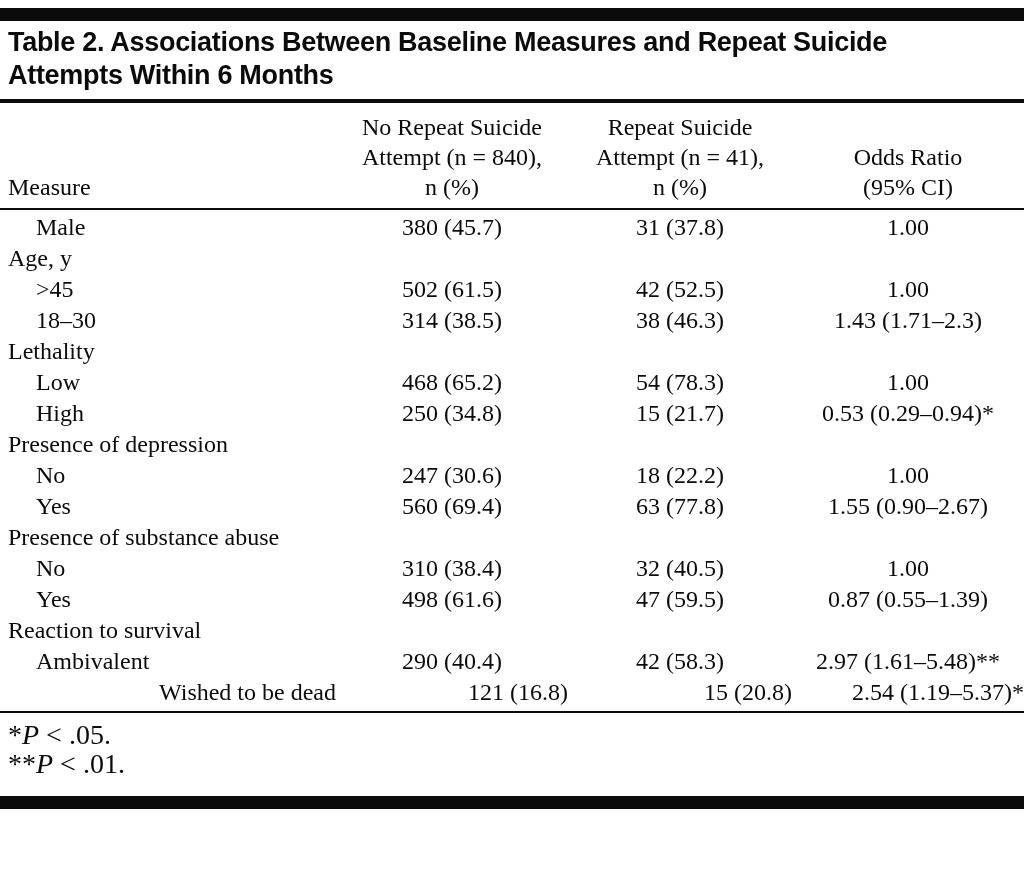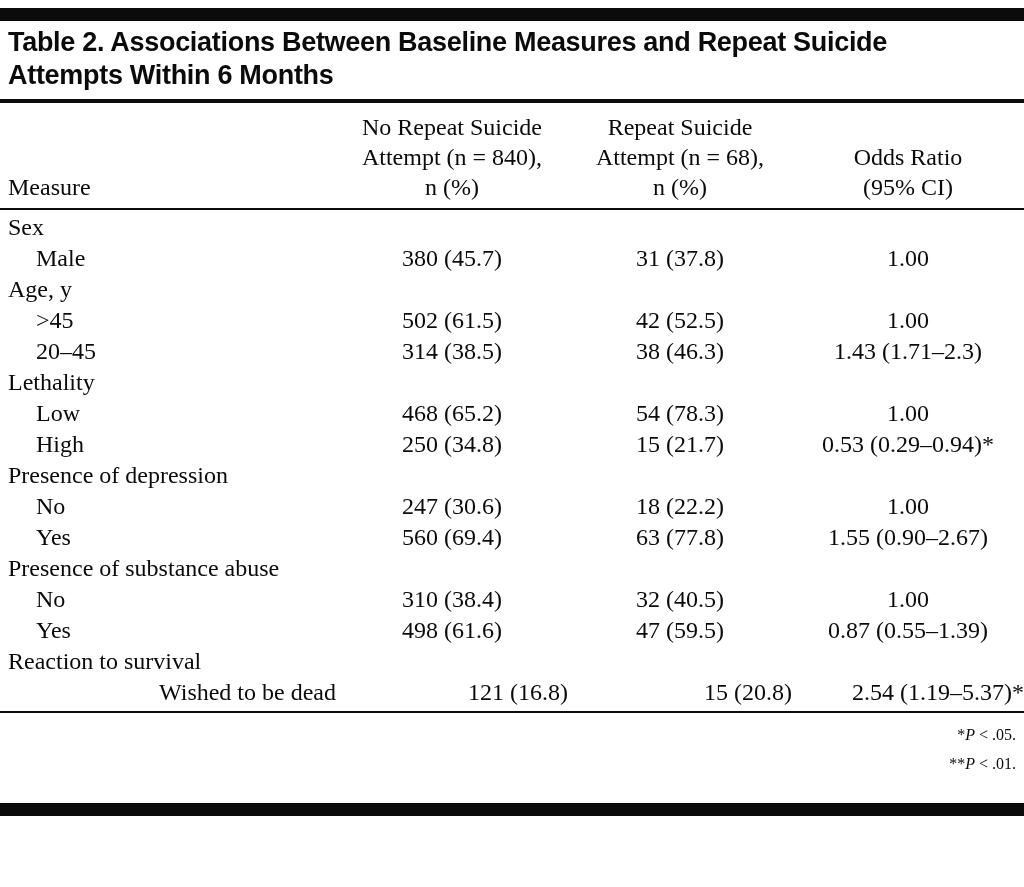"Repeat Suicide" th.center { text: 68 -> 41 }
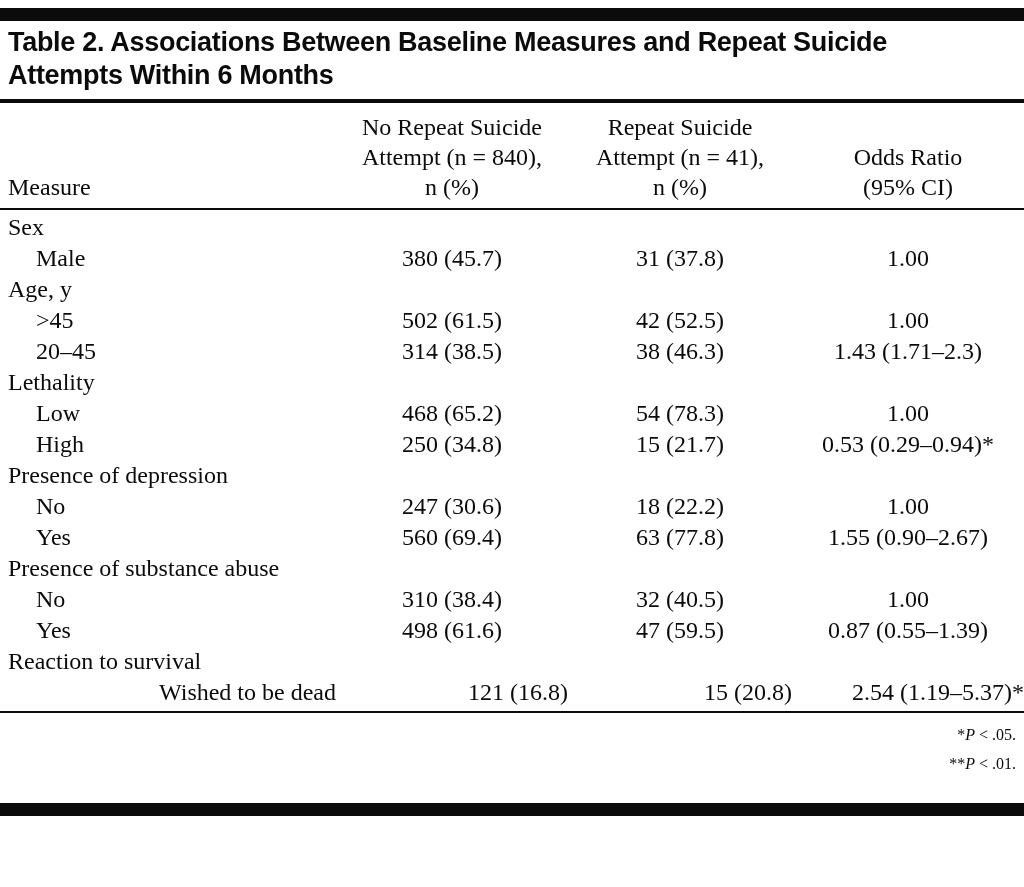"Sex" tr.group { html: <tr> <td>Sex</td> </tr> -> none }
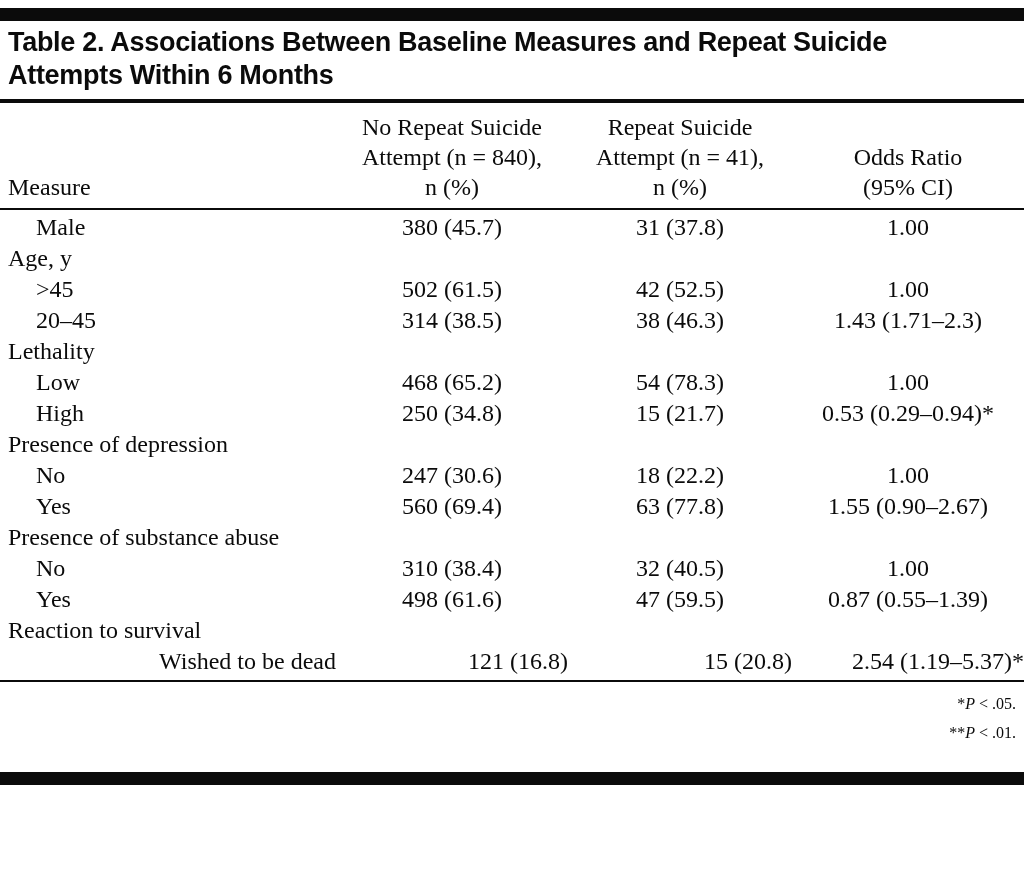"20–45" td.measure { text: 20–45 -> 18–30 }
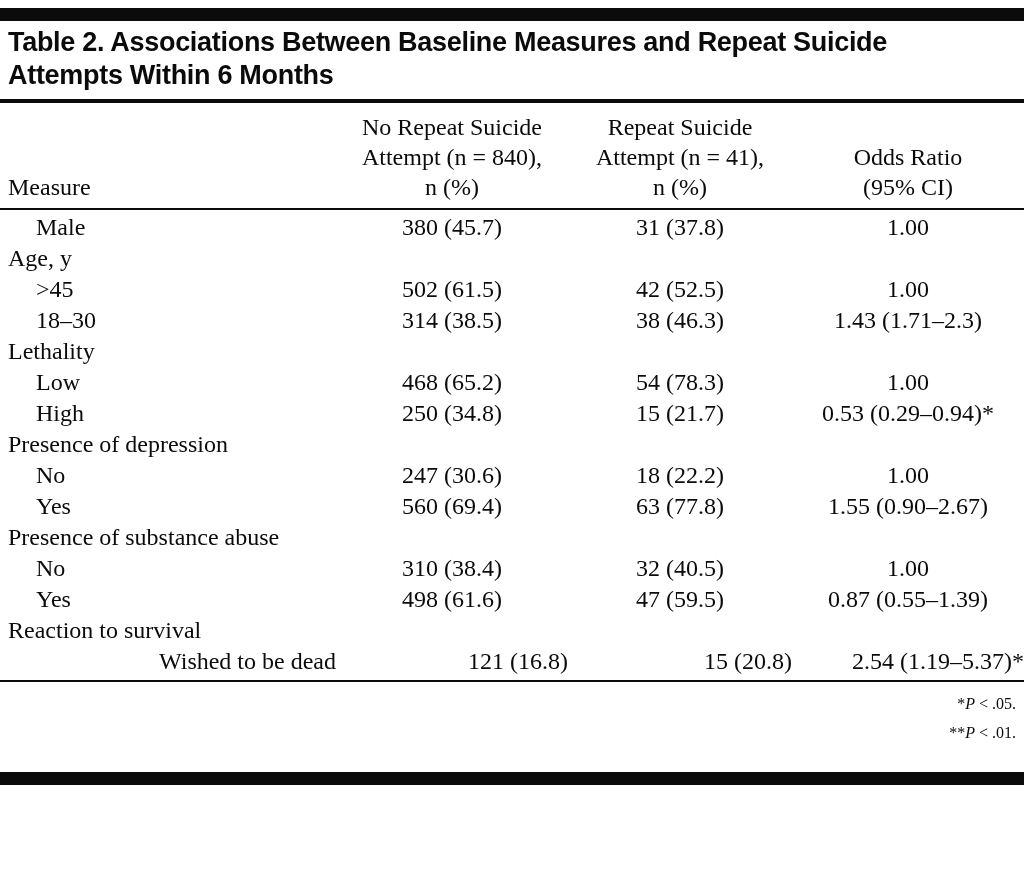"Ambivalent" tr.item { html: none -> <tr> <td>Ambivalent</td> <td>290 (40.4)</td> <td>42 (58.3)</td> <td>2.97 (1.61–5.48)**</td> </tr> }
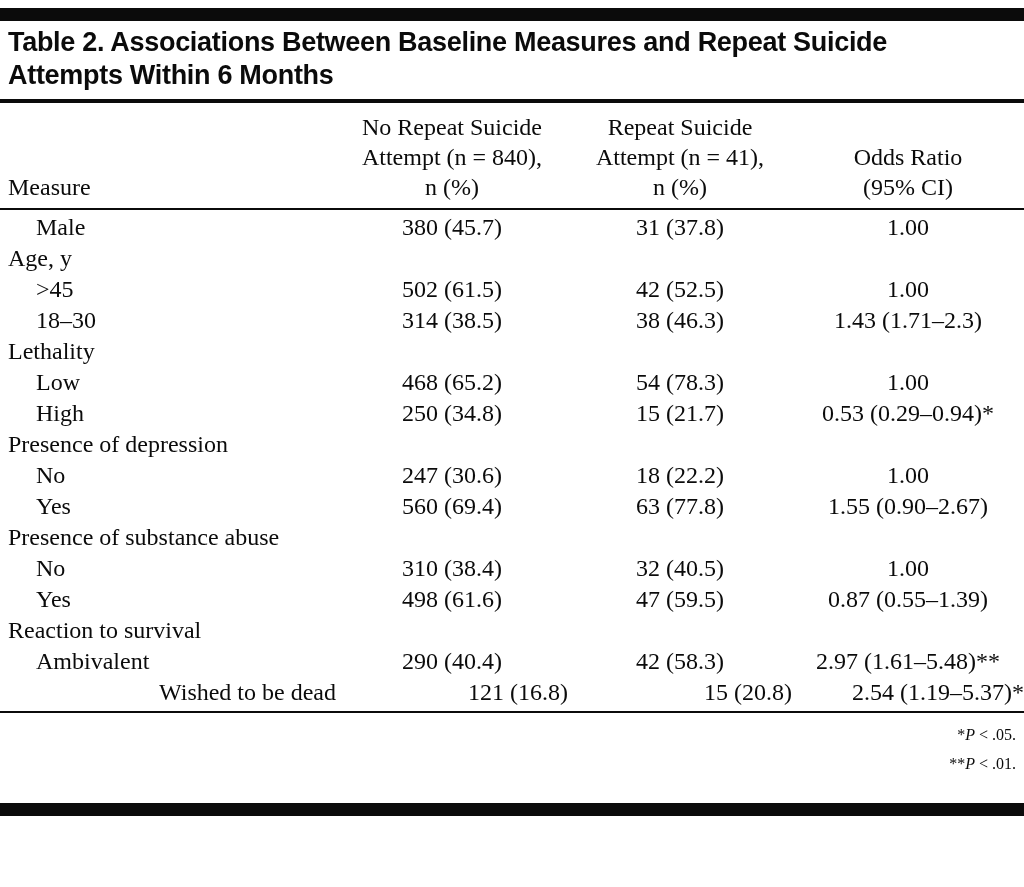"*P < .05." .footnotes { font-size: 16px -> 28px; padding: 7px 8px 25px 8px -> 7px 8px 18px 8px; text-align: right -> none }
